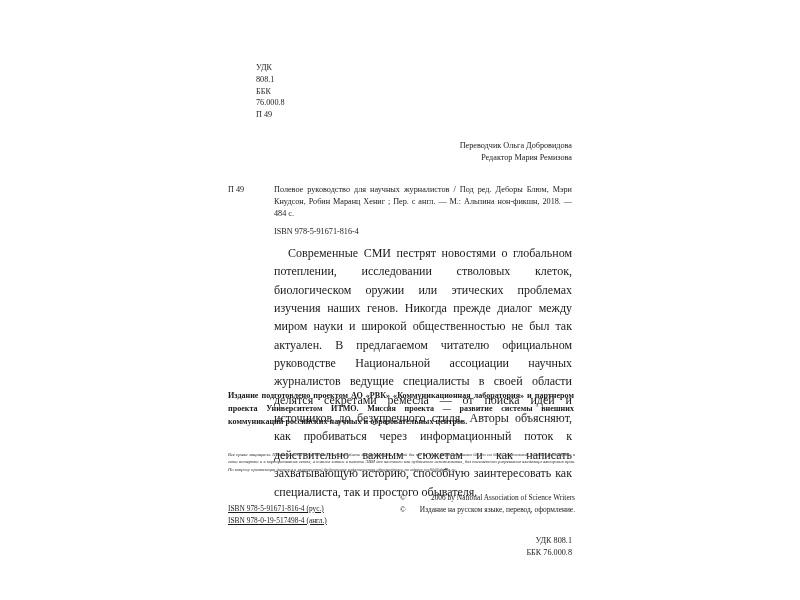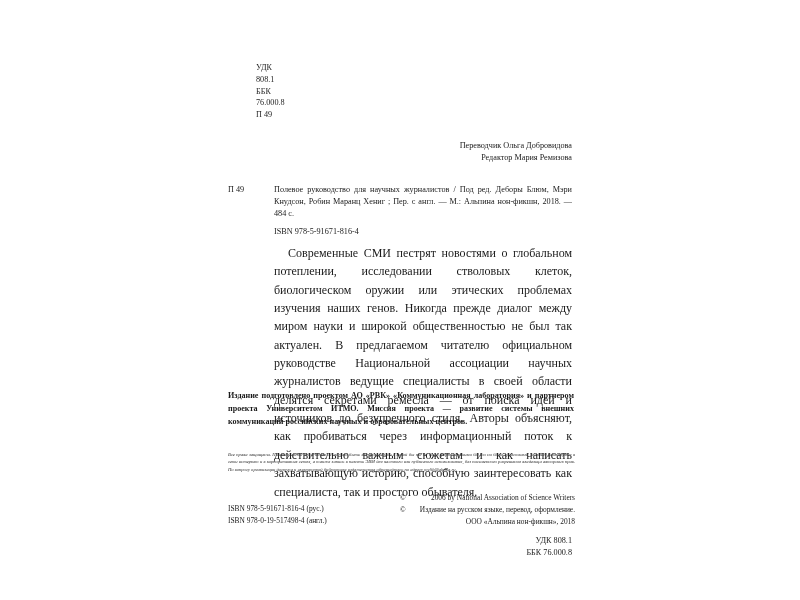"ISBN 978-5-91671-816-4 (рус.)" .col-isbn { text-decoration: none -> underline }
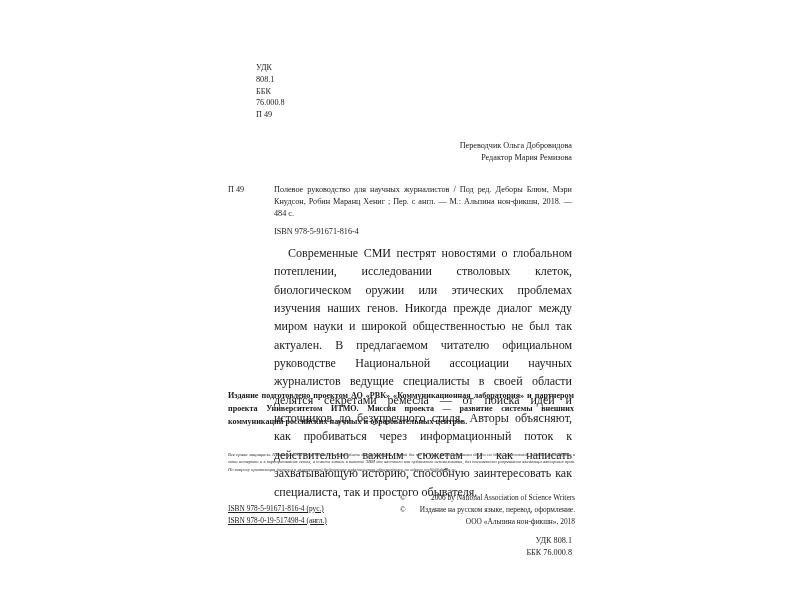"ООО «Альпина нон-фикшн», 2018" div.rights-row { html: <div> <span></span> <span>ООО «Альпина нон-фикшн», 2018</span> </div> -> none }
